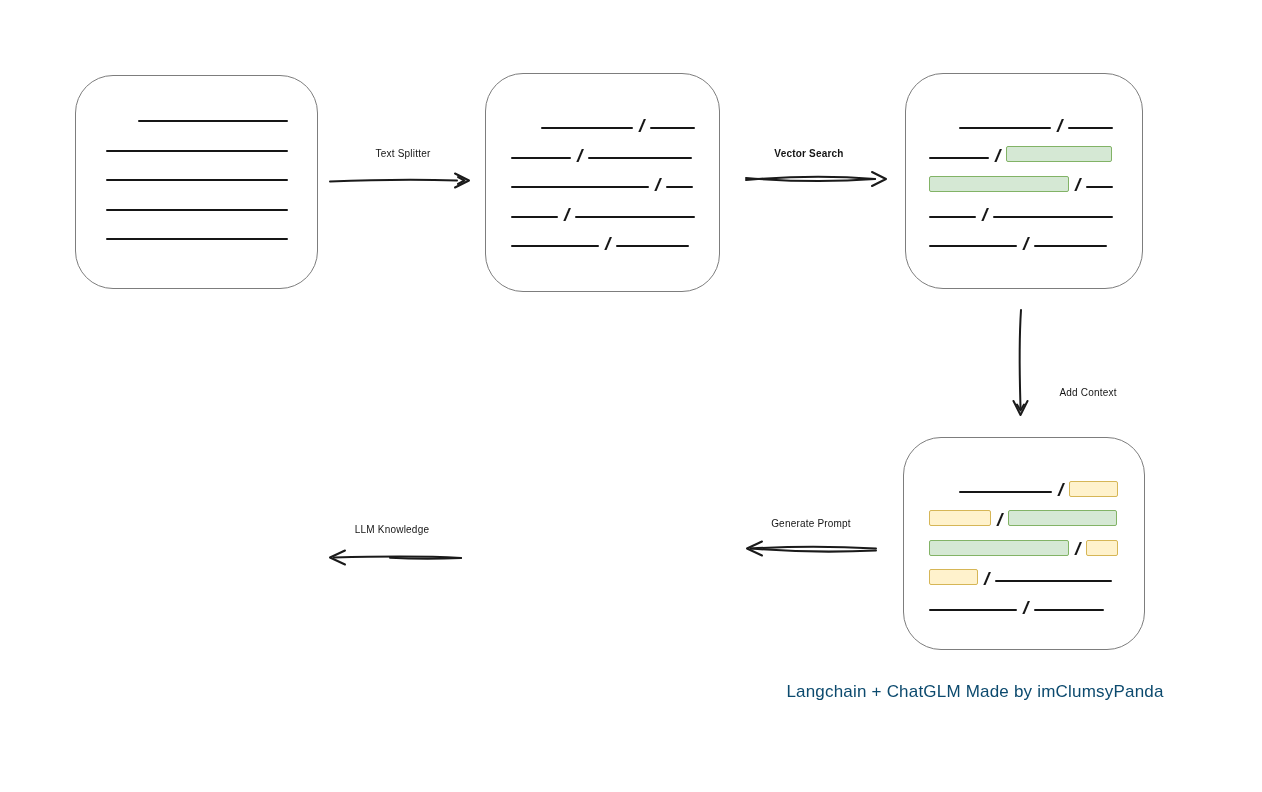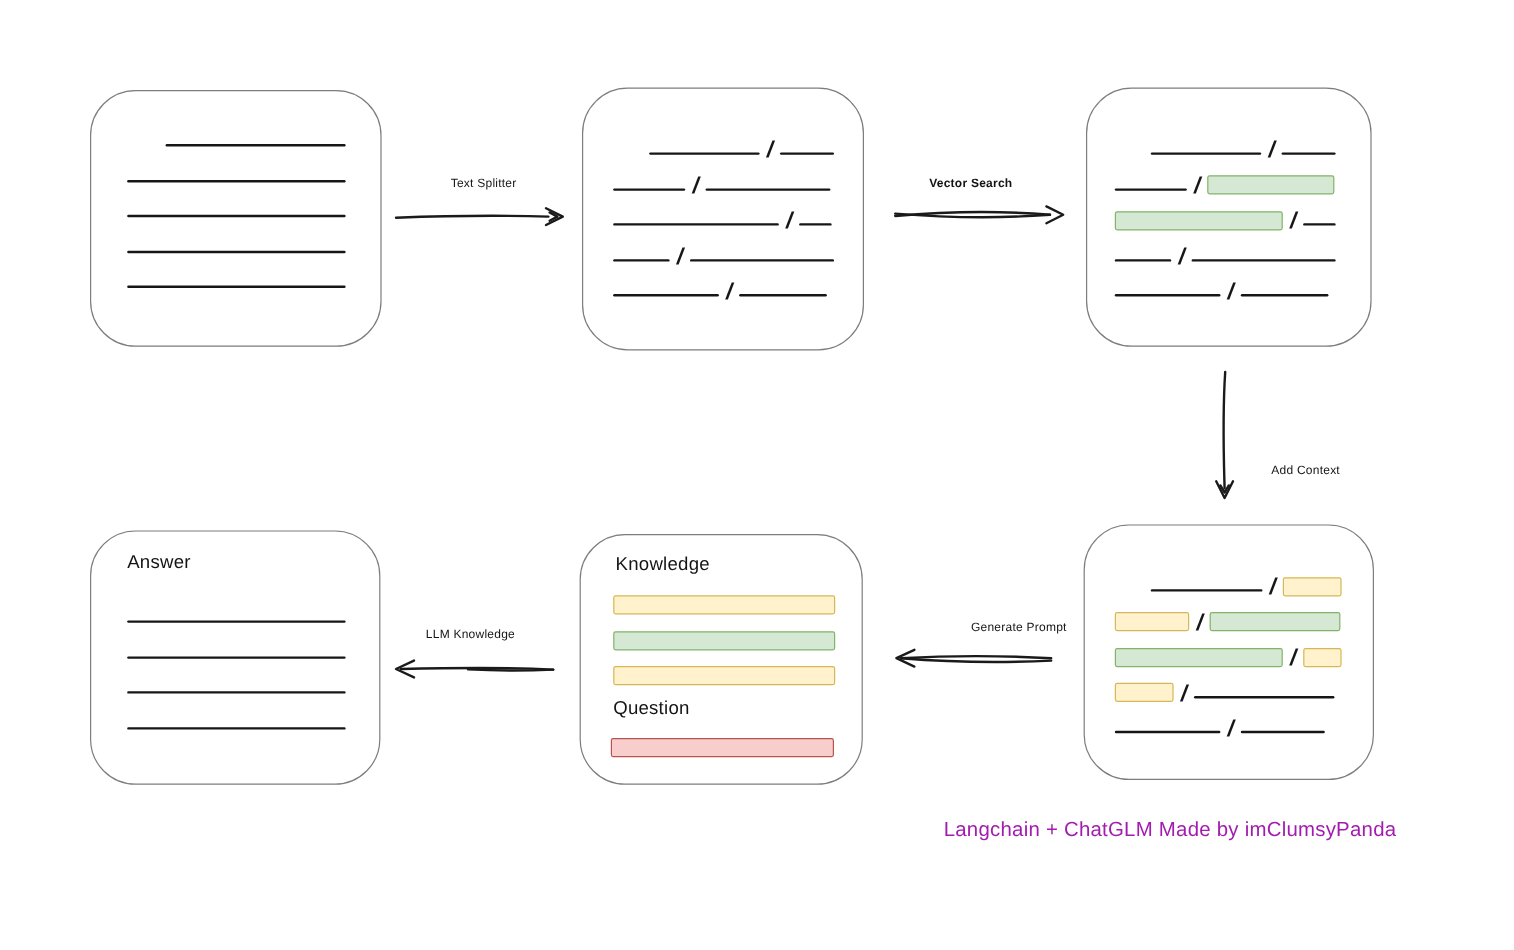"Answer" div.box { html: <div> <div>Answer</div> <div> <div> <div></div> </div> <div> <div></div> </div> <div> <div></div> </div> <div> <div></div> </div> </div> </div> -> none }
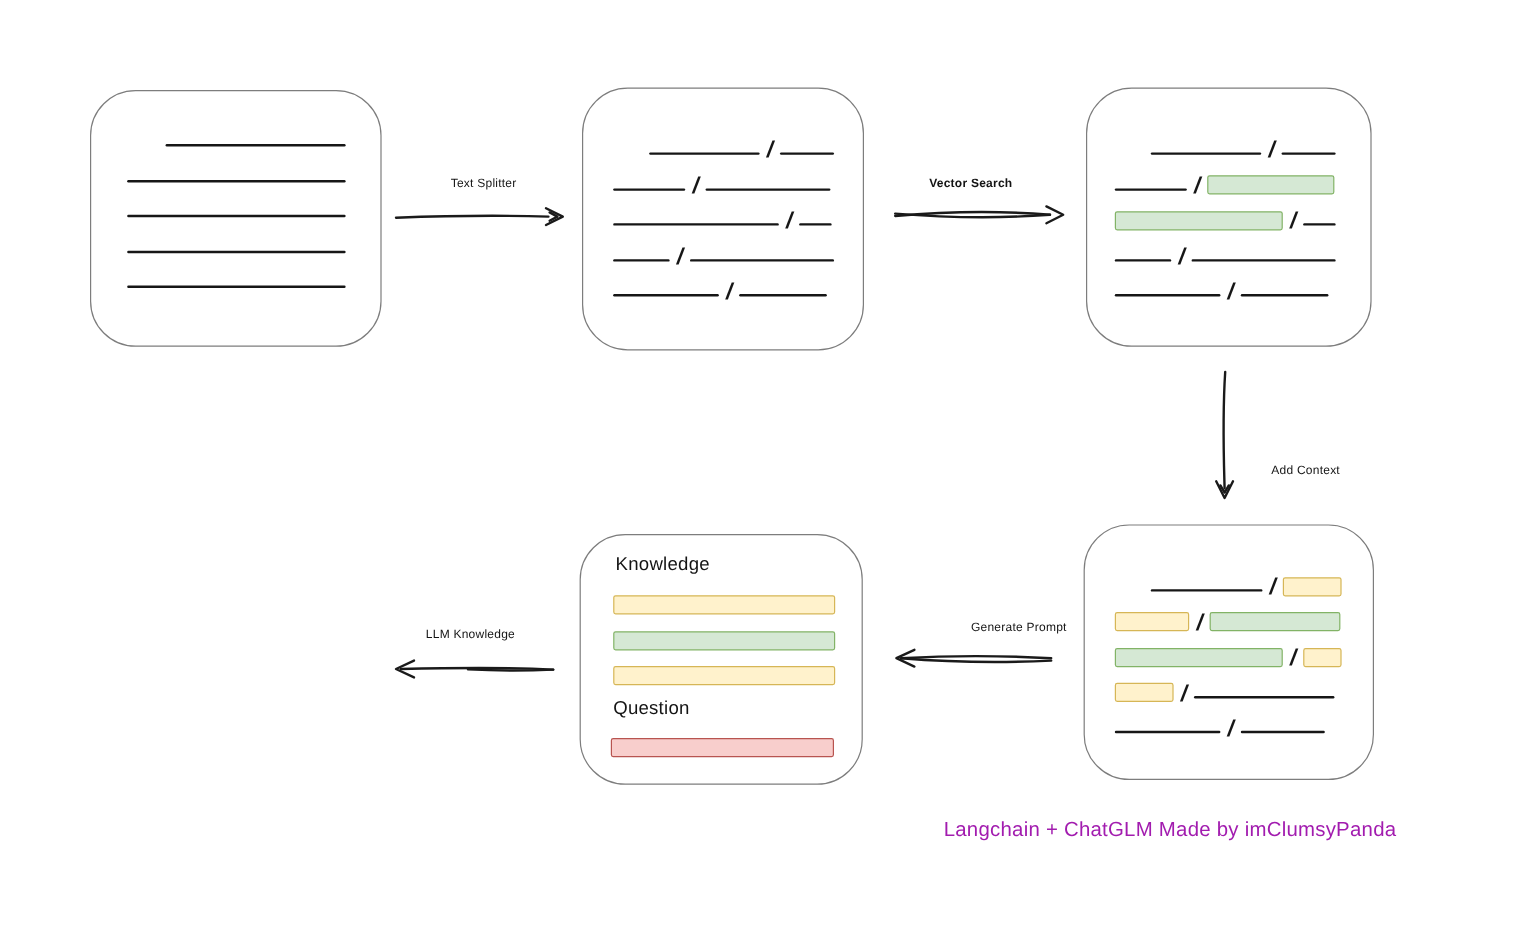"Knowledge" div.box { html: <div> <div>Knowledge</div> <div> <div> <div></div> </div> <div> <div></div> </div> <div> <div></div> </div> </div> <div>Question</div> <div> <div> <div></div> </div> </div> </div> -> none }
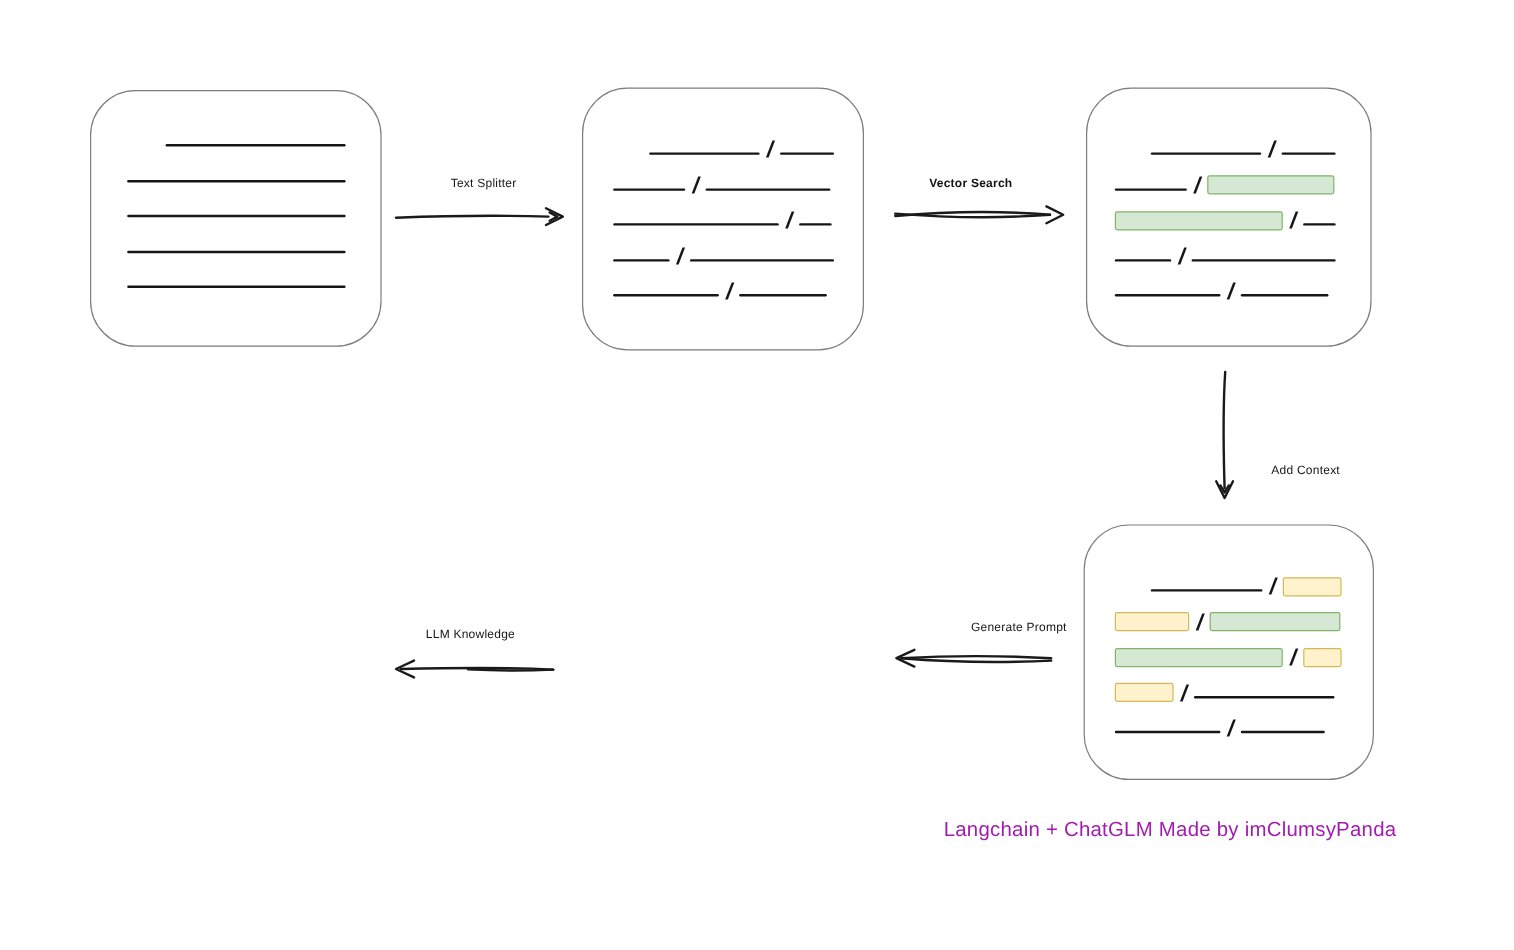"Generate Prompt" div.arrow-label { margin-left: 38px -> none }
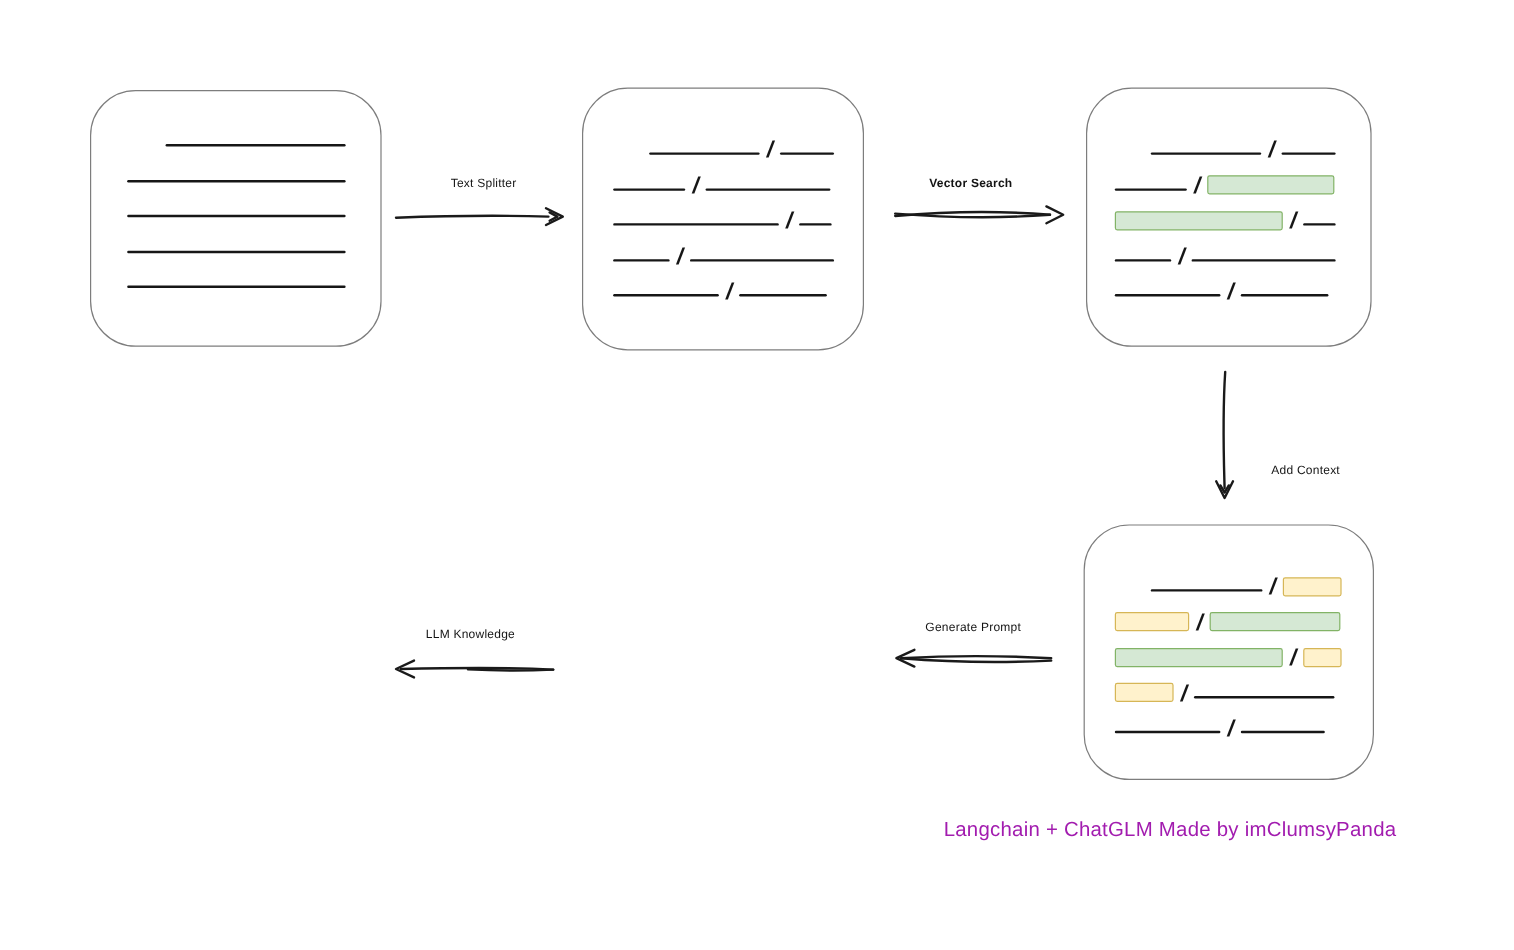"Langchain + ChatGLM Made by" .caption { color: #a21caf -> #0c4a6e }
